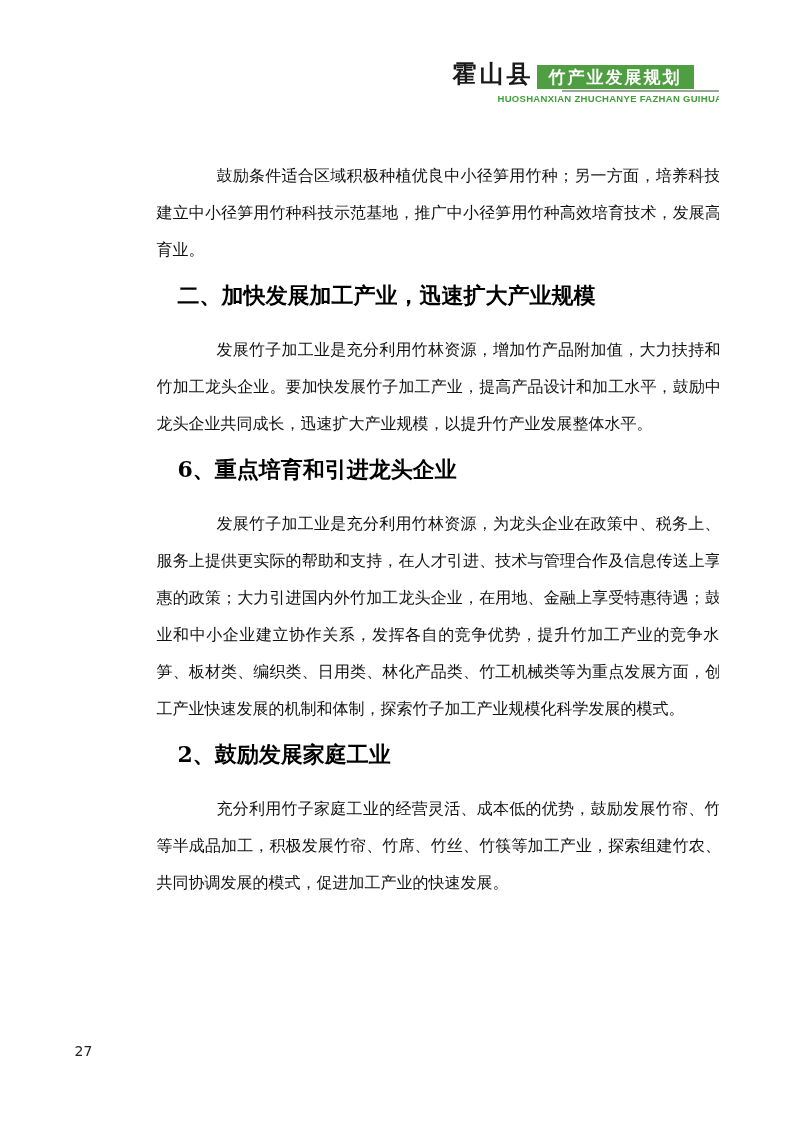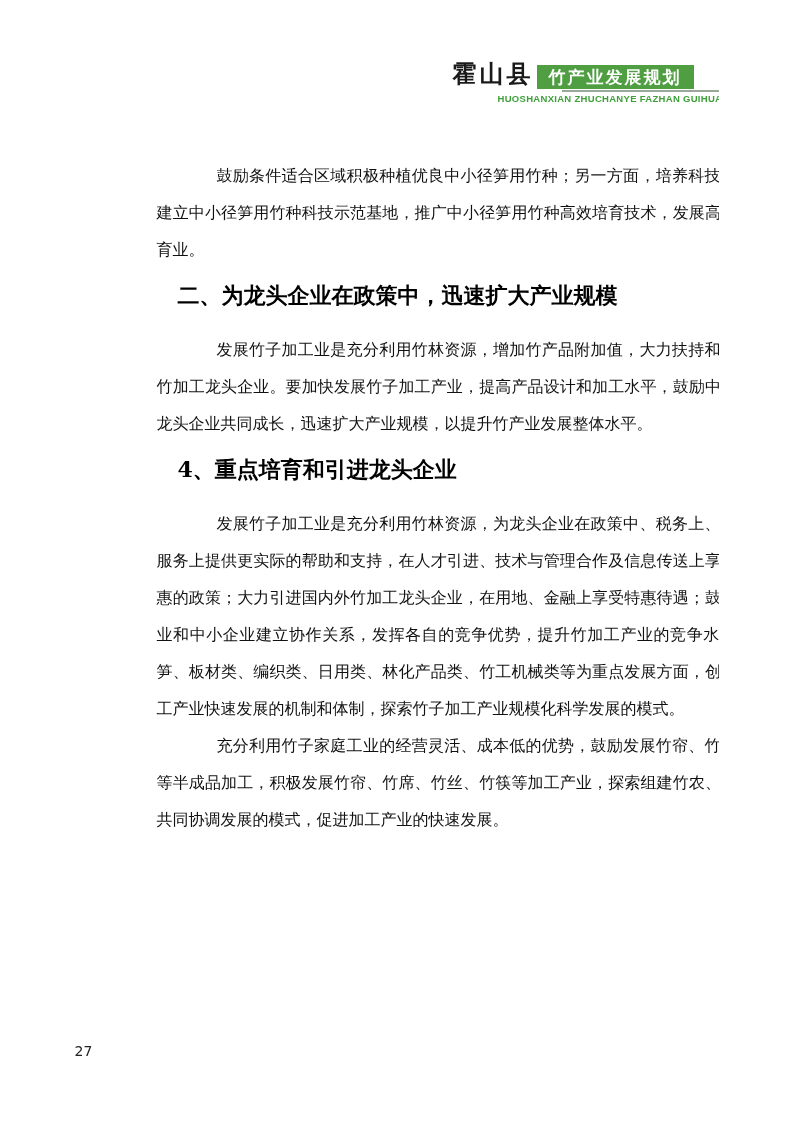"二、为龙头企业在政策中，迅速扩大产业规模" h2.heading { text: 为龙头企业在政策中 -> 加快发展加工产业 }
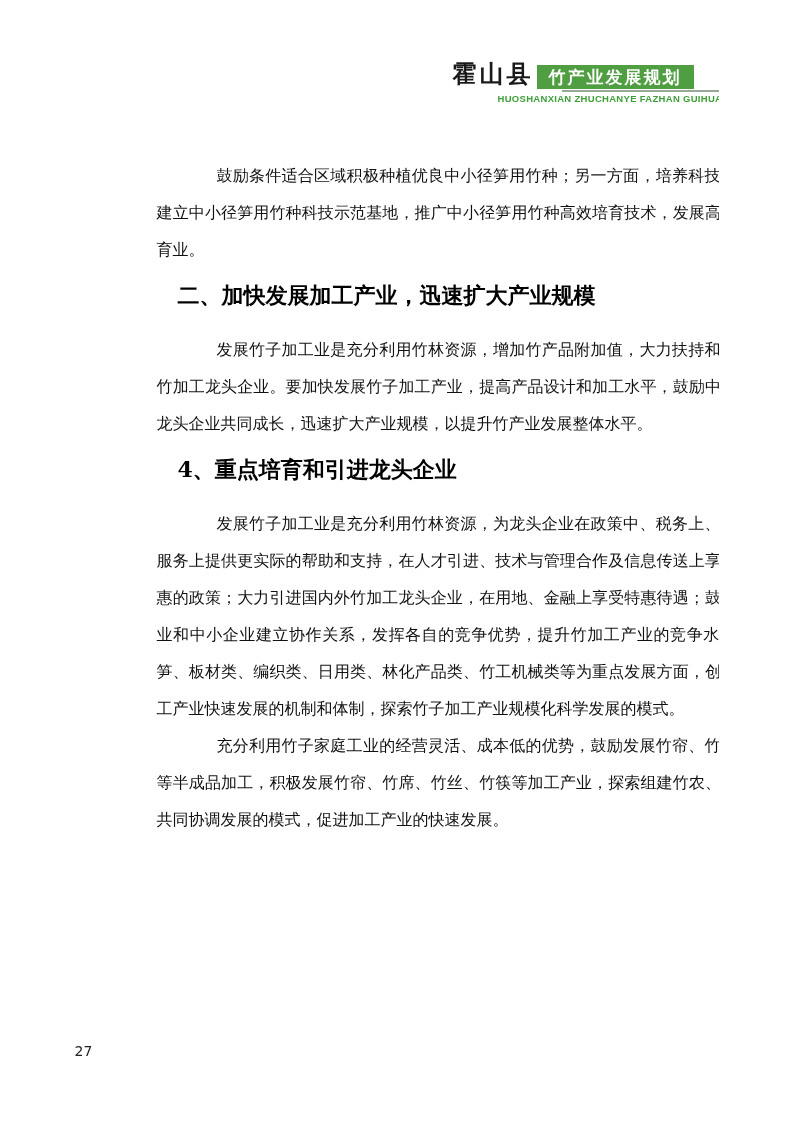"4、重点培育和引进龙头企业" h3.heading { text: 4 -> 6 }
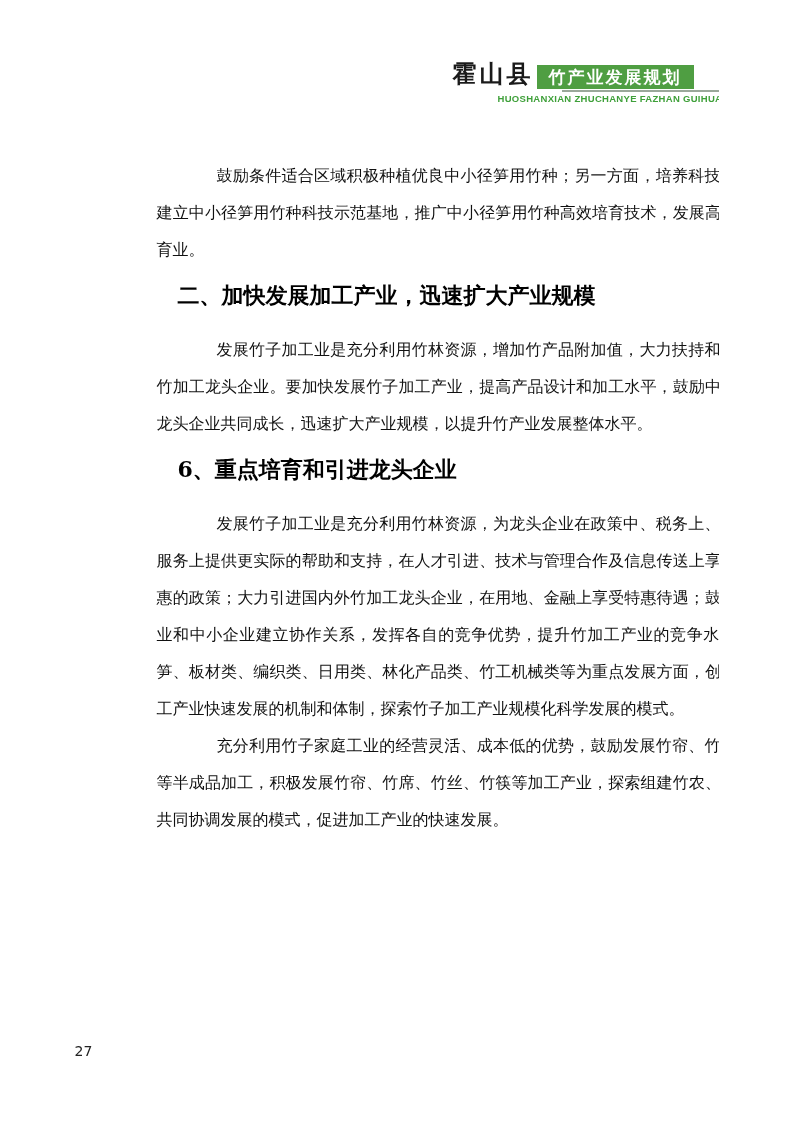"2、鼓励发展家庭工业" h3.heading { html: none -> <h3>2、鼓励发展家庭工业</h3> }
